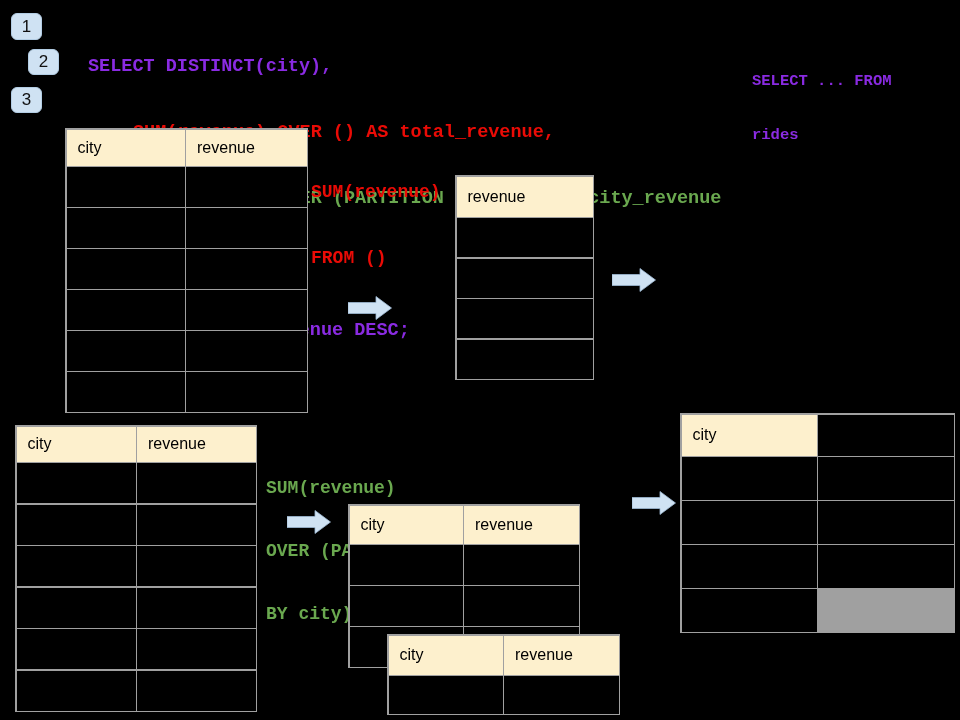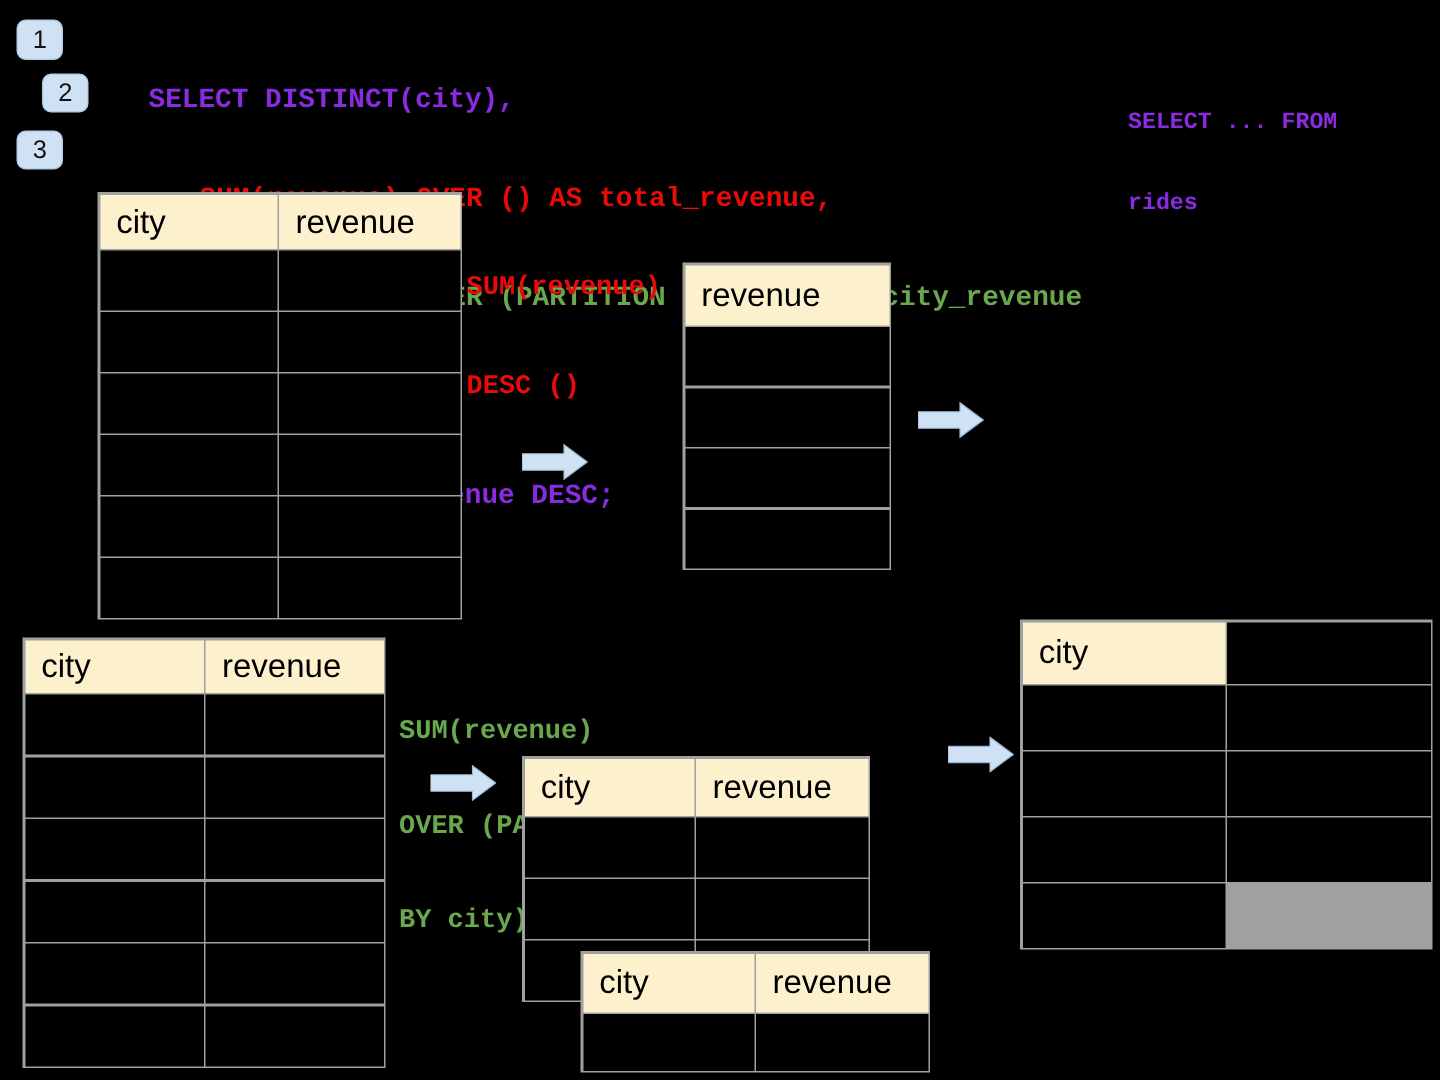"SELECT DISTINCT(city)," #sql-block .l1 { margin-left: 11px -> 0 }
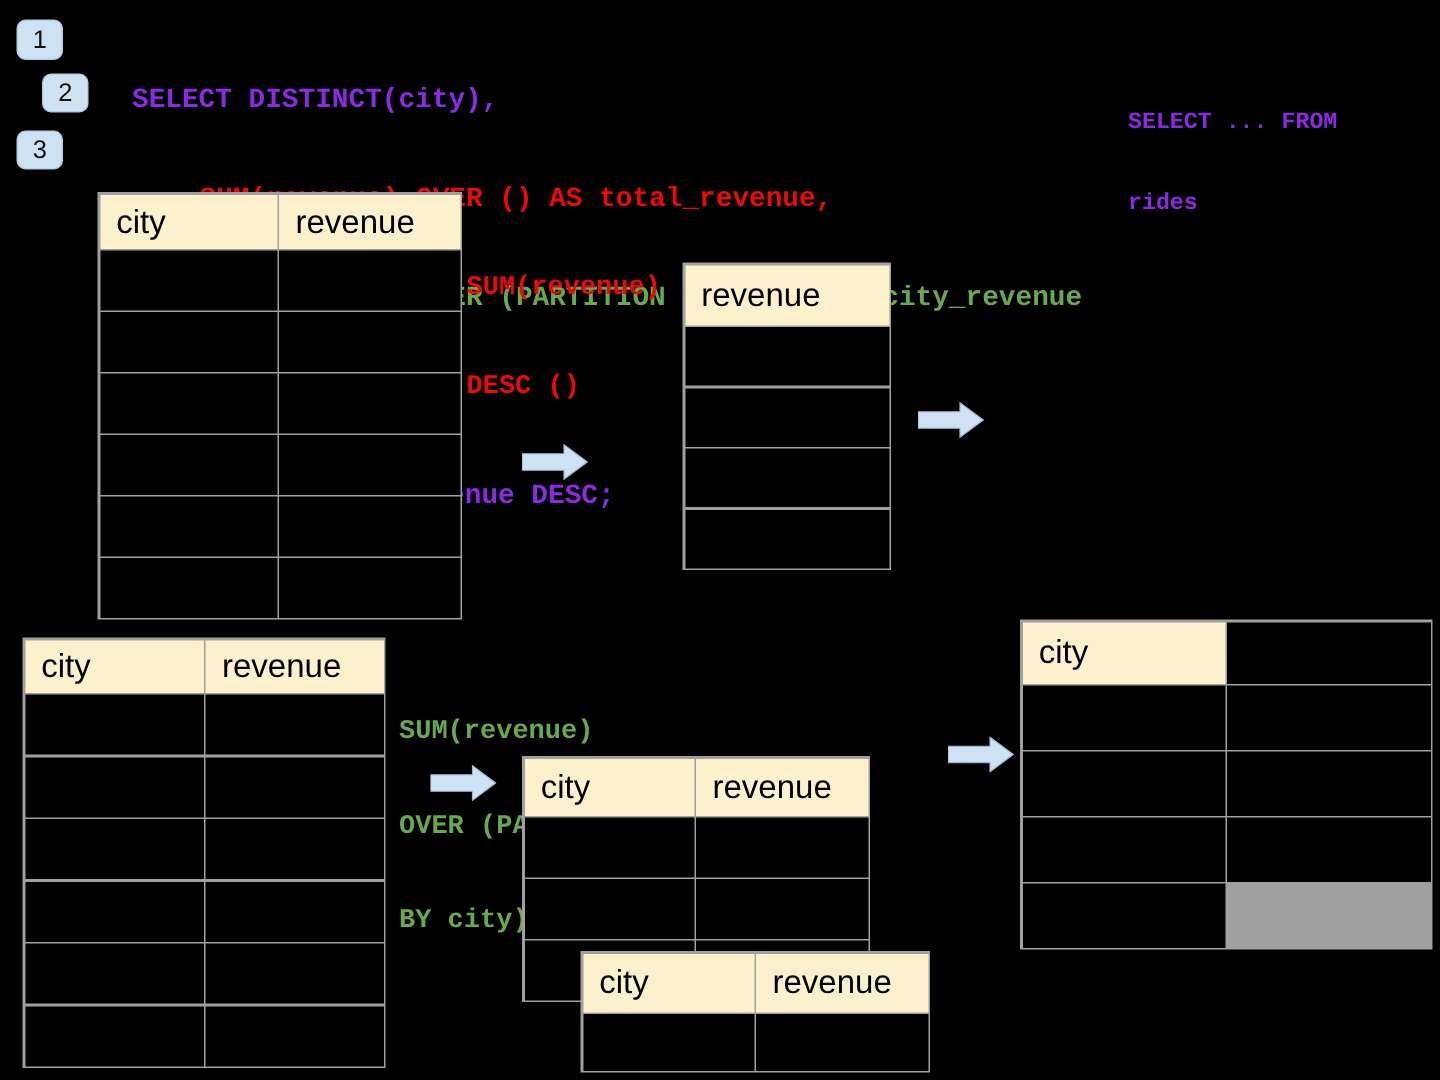"city" .tbl .th { font-size: 22px -> 16px }
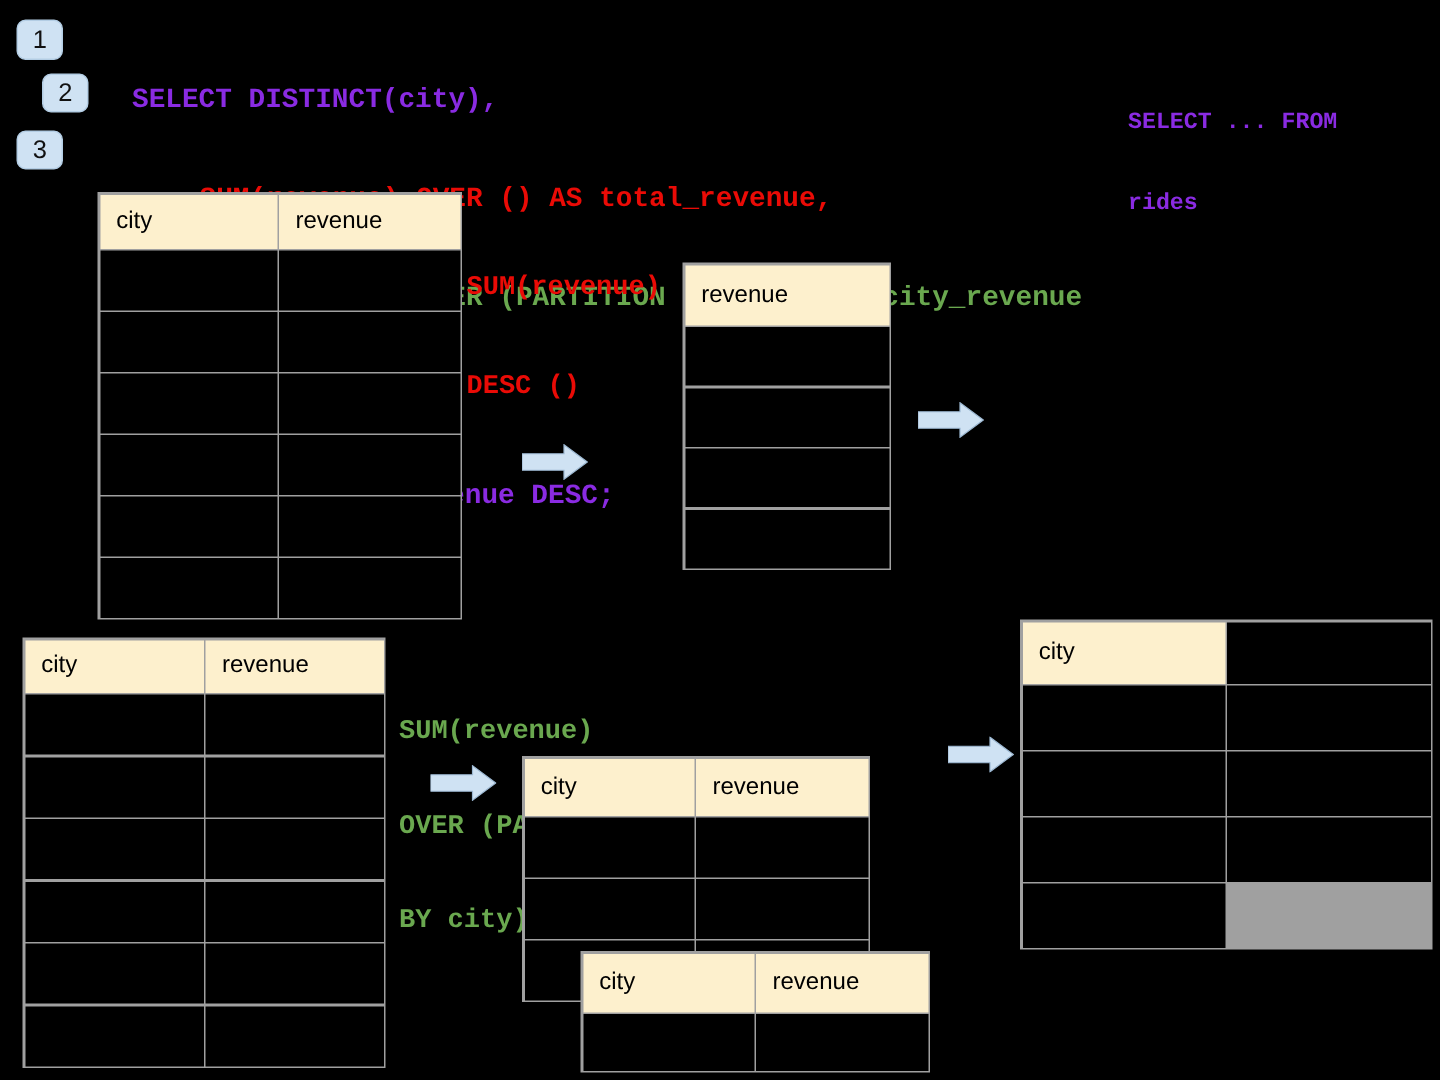"DESC ()" div { text: DESC -> FROM }
